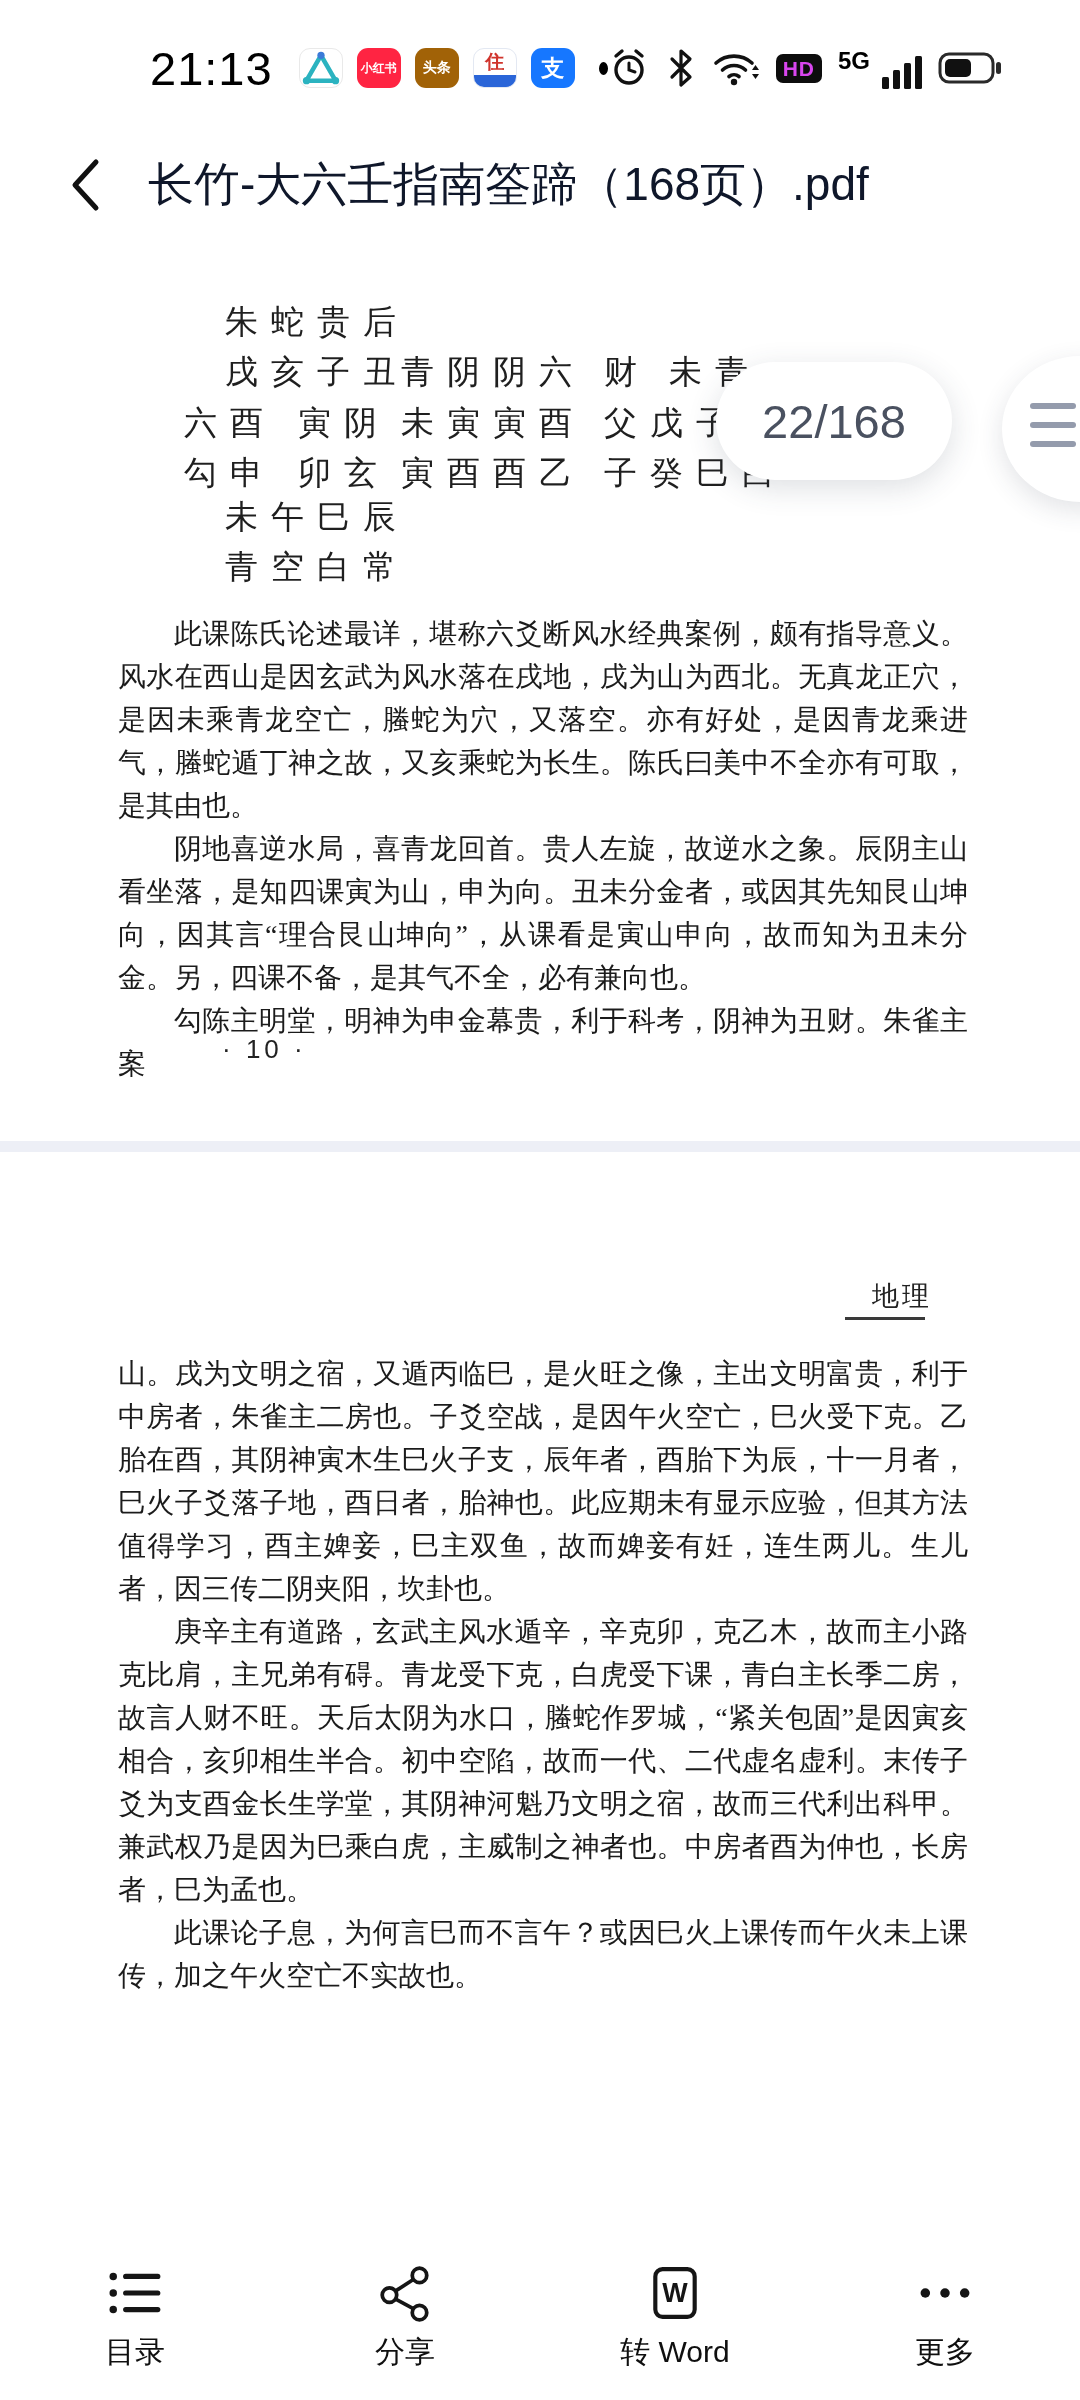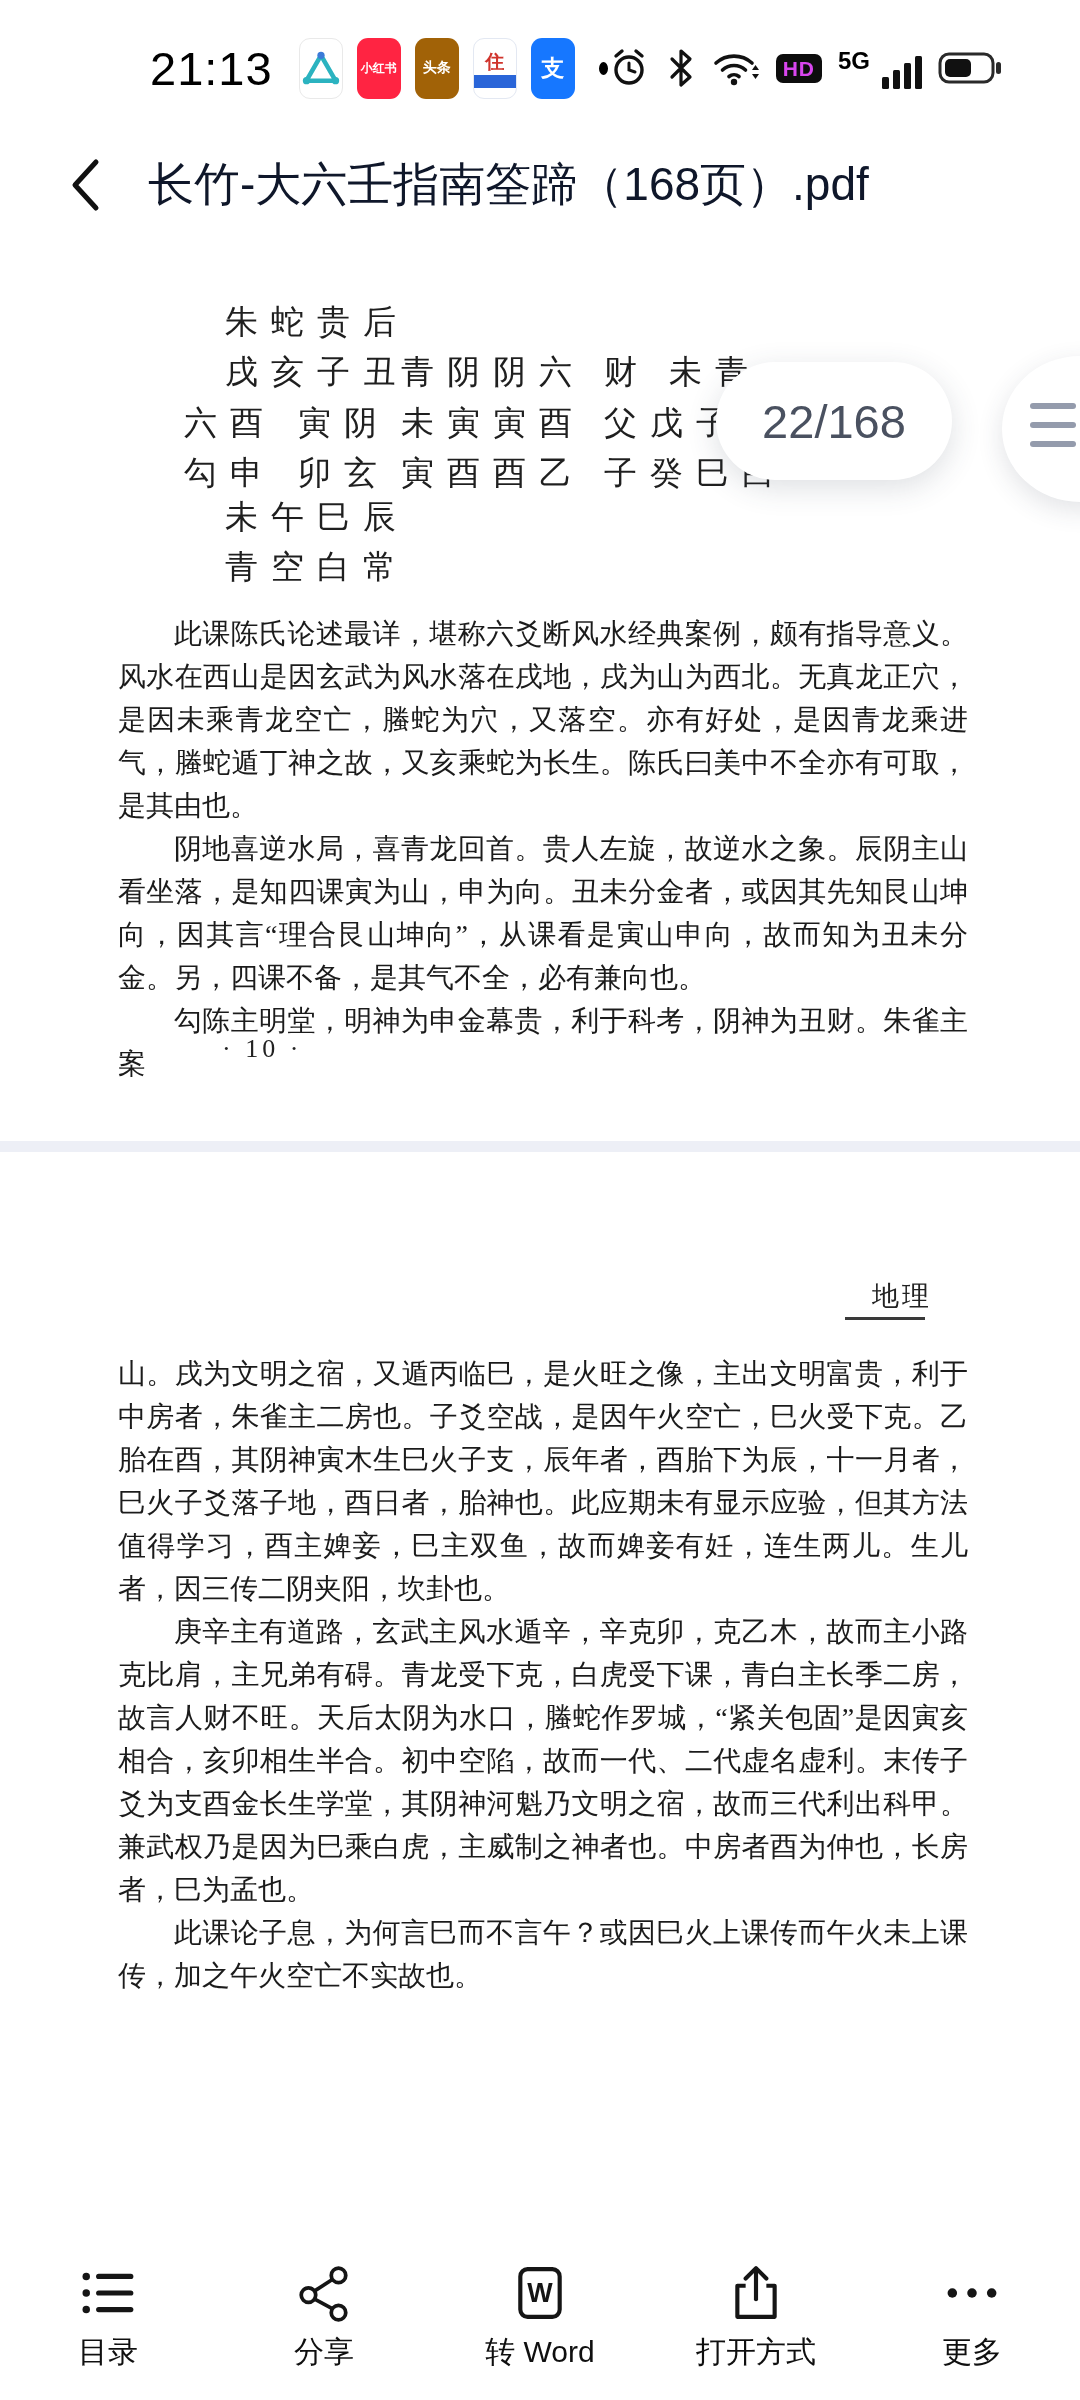"小红书" .app-badge { height: 61px -> 40px }
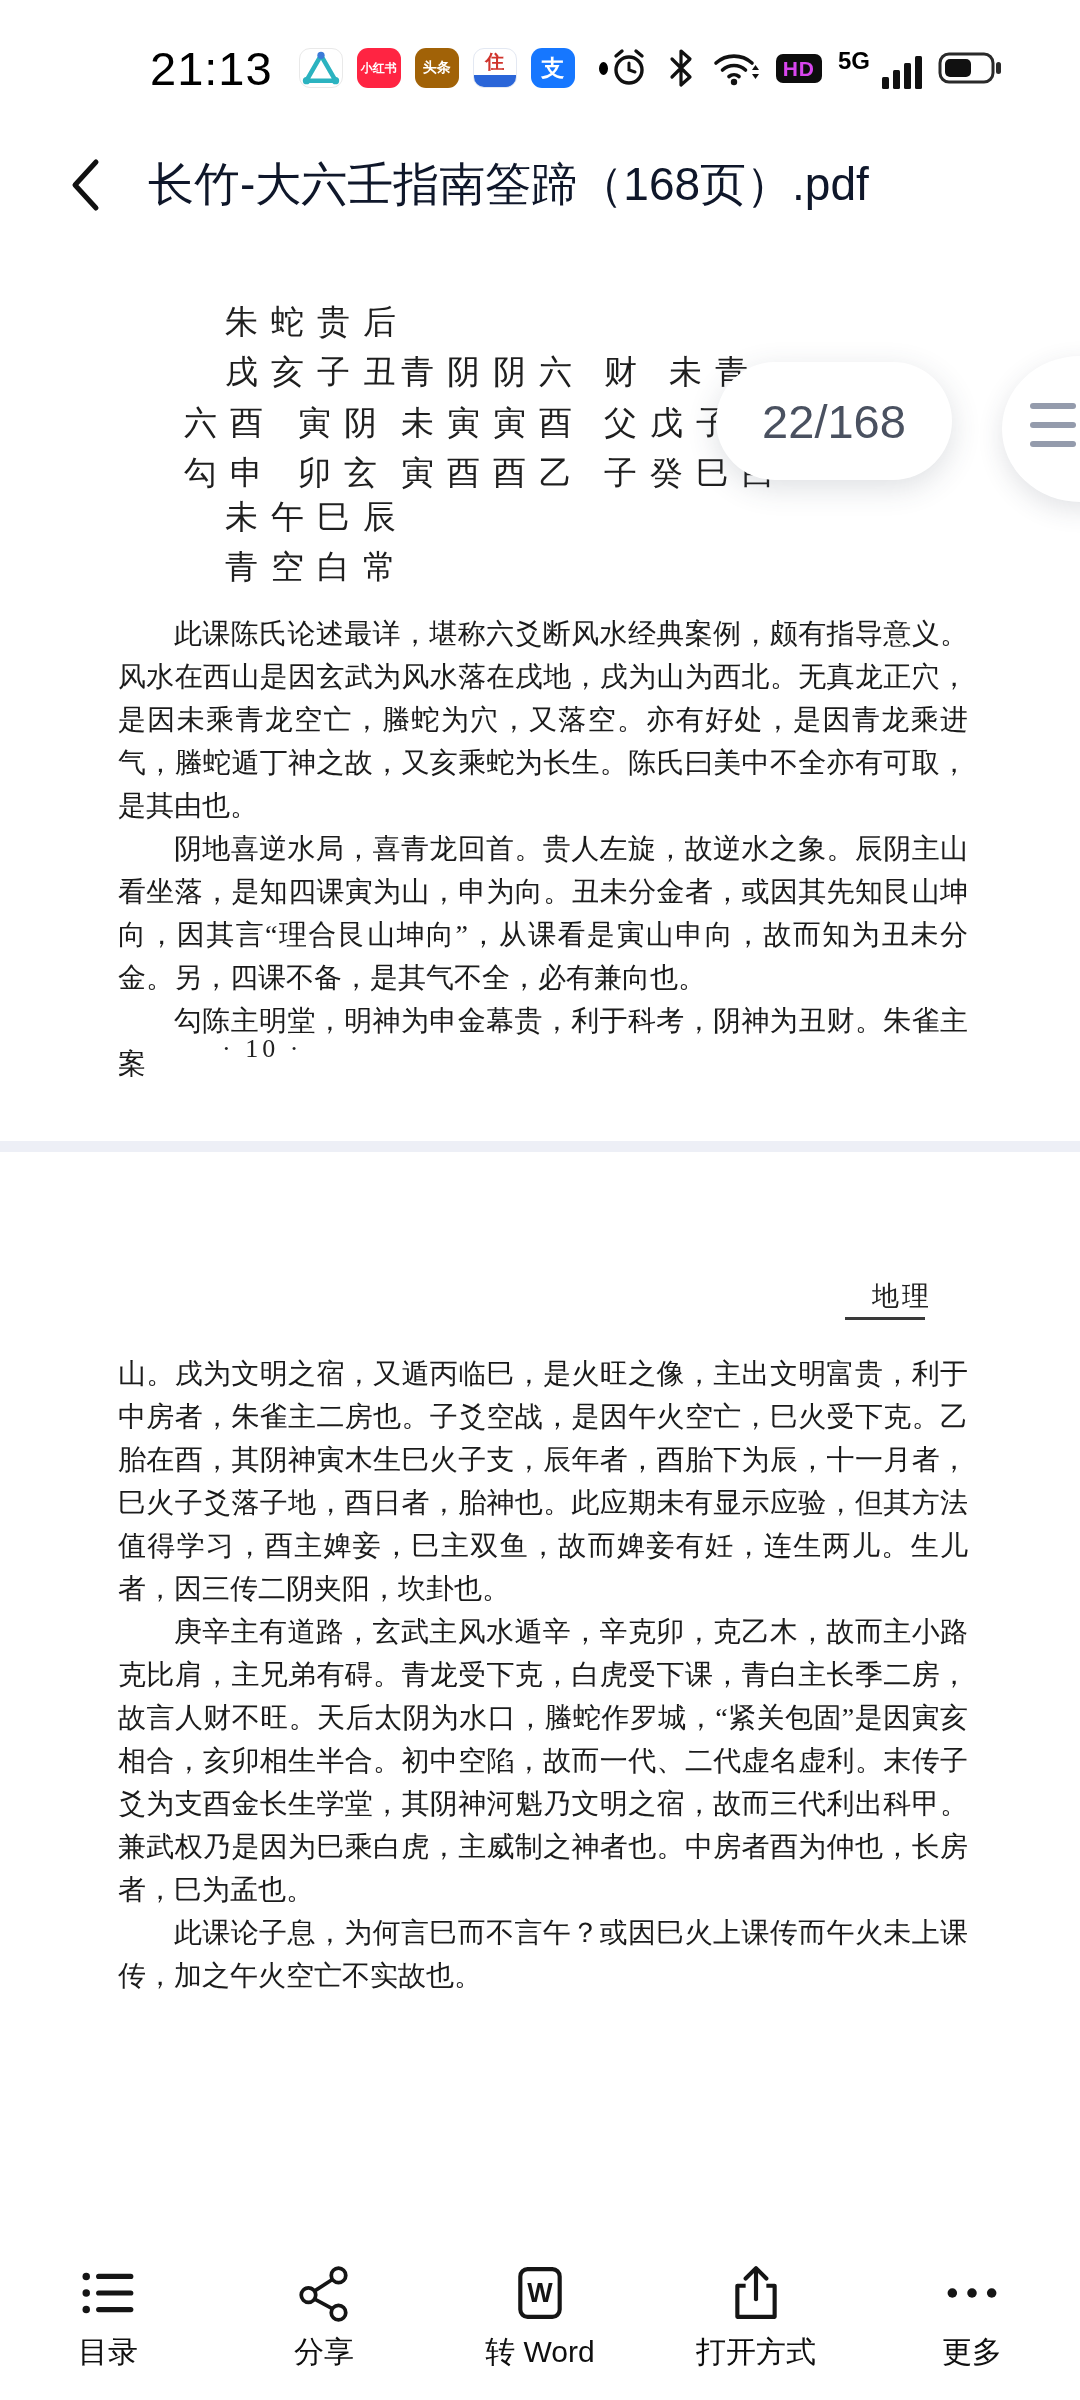"· 10 ·" .page-footer { font-family: Liberation Serif, serif -> Liberation Sans, sans-serif }
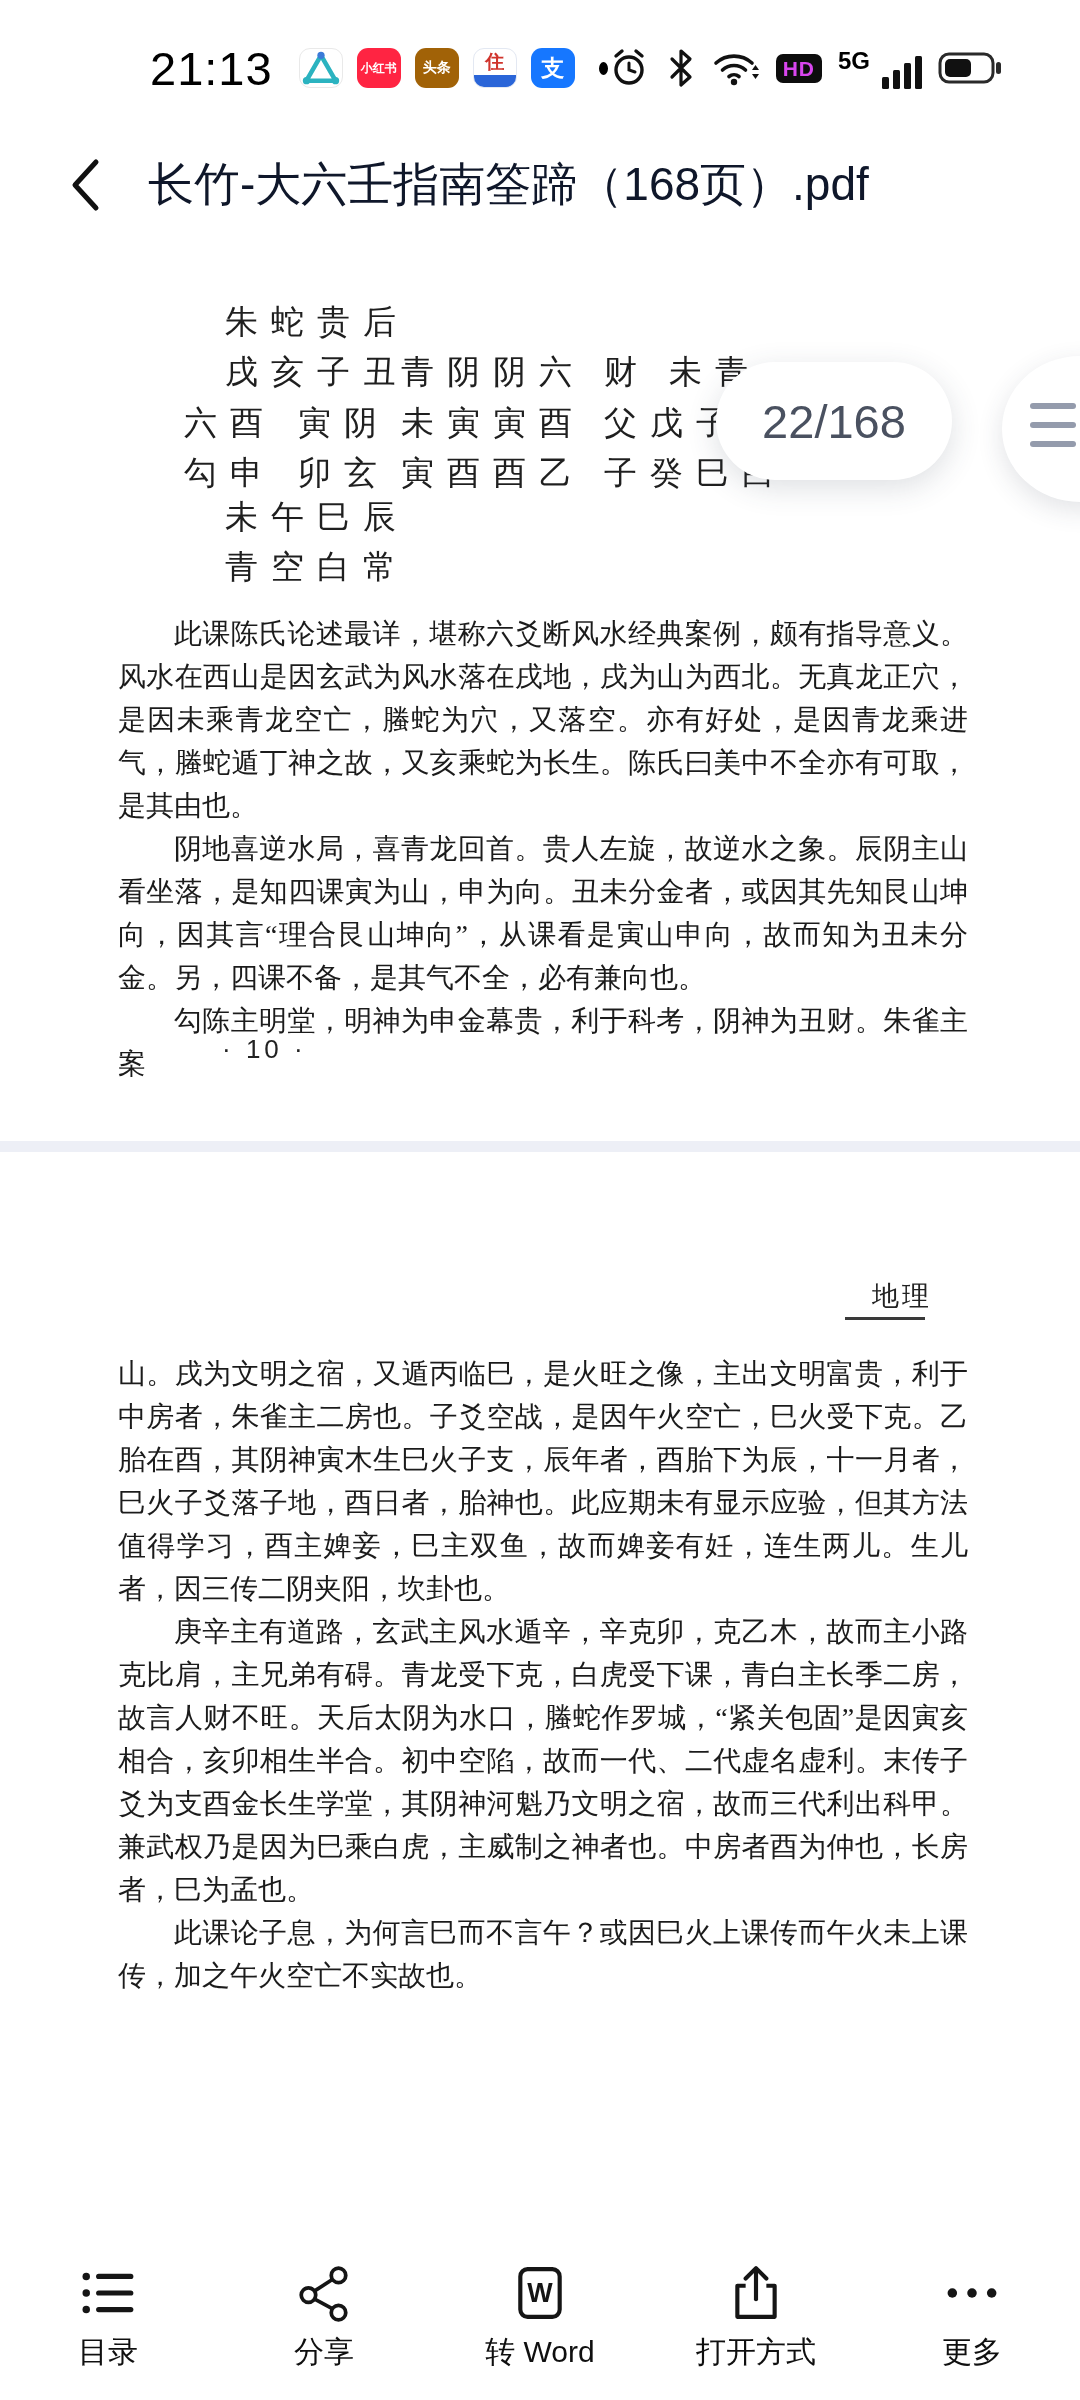"打开方式" div.tool-item { html: <div> <svg> <path></path> <line></line> <polyline></polyline> </svg> <span>打开方式</span> </div> -> none }
